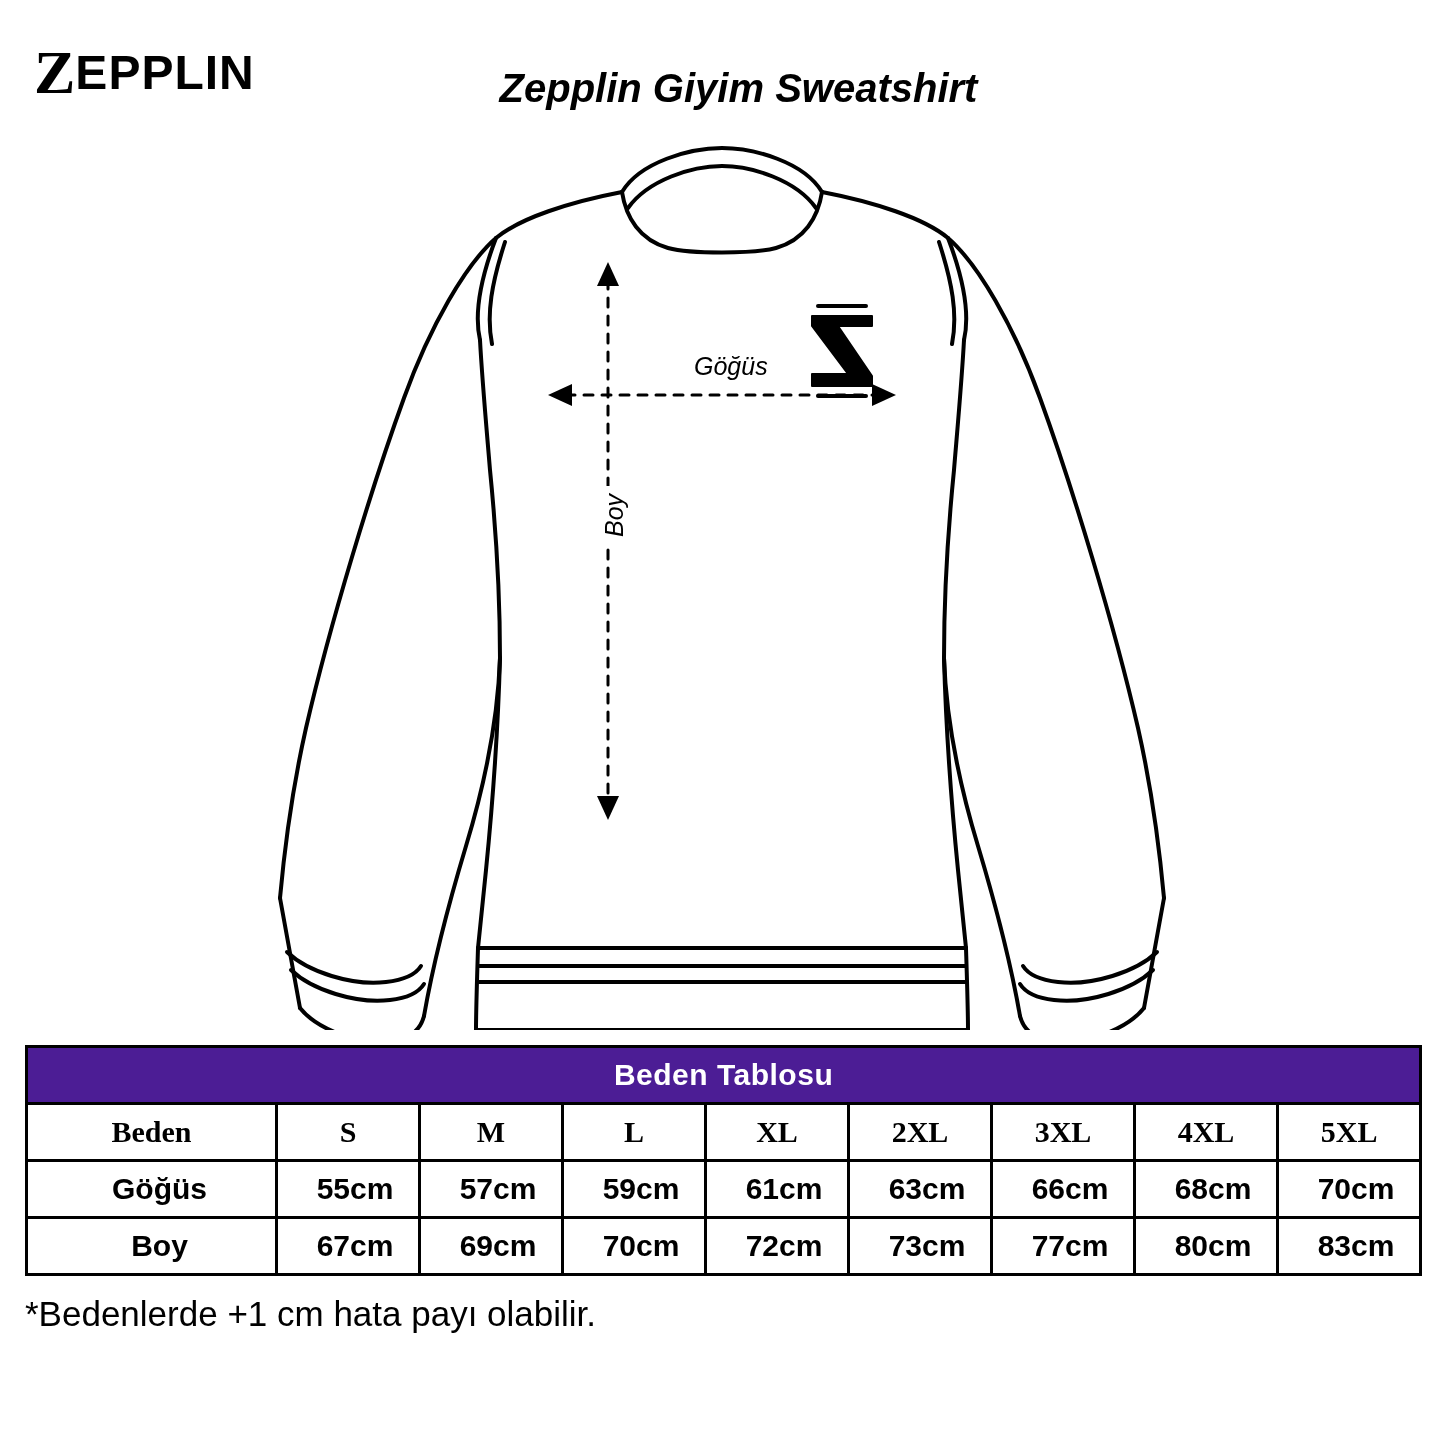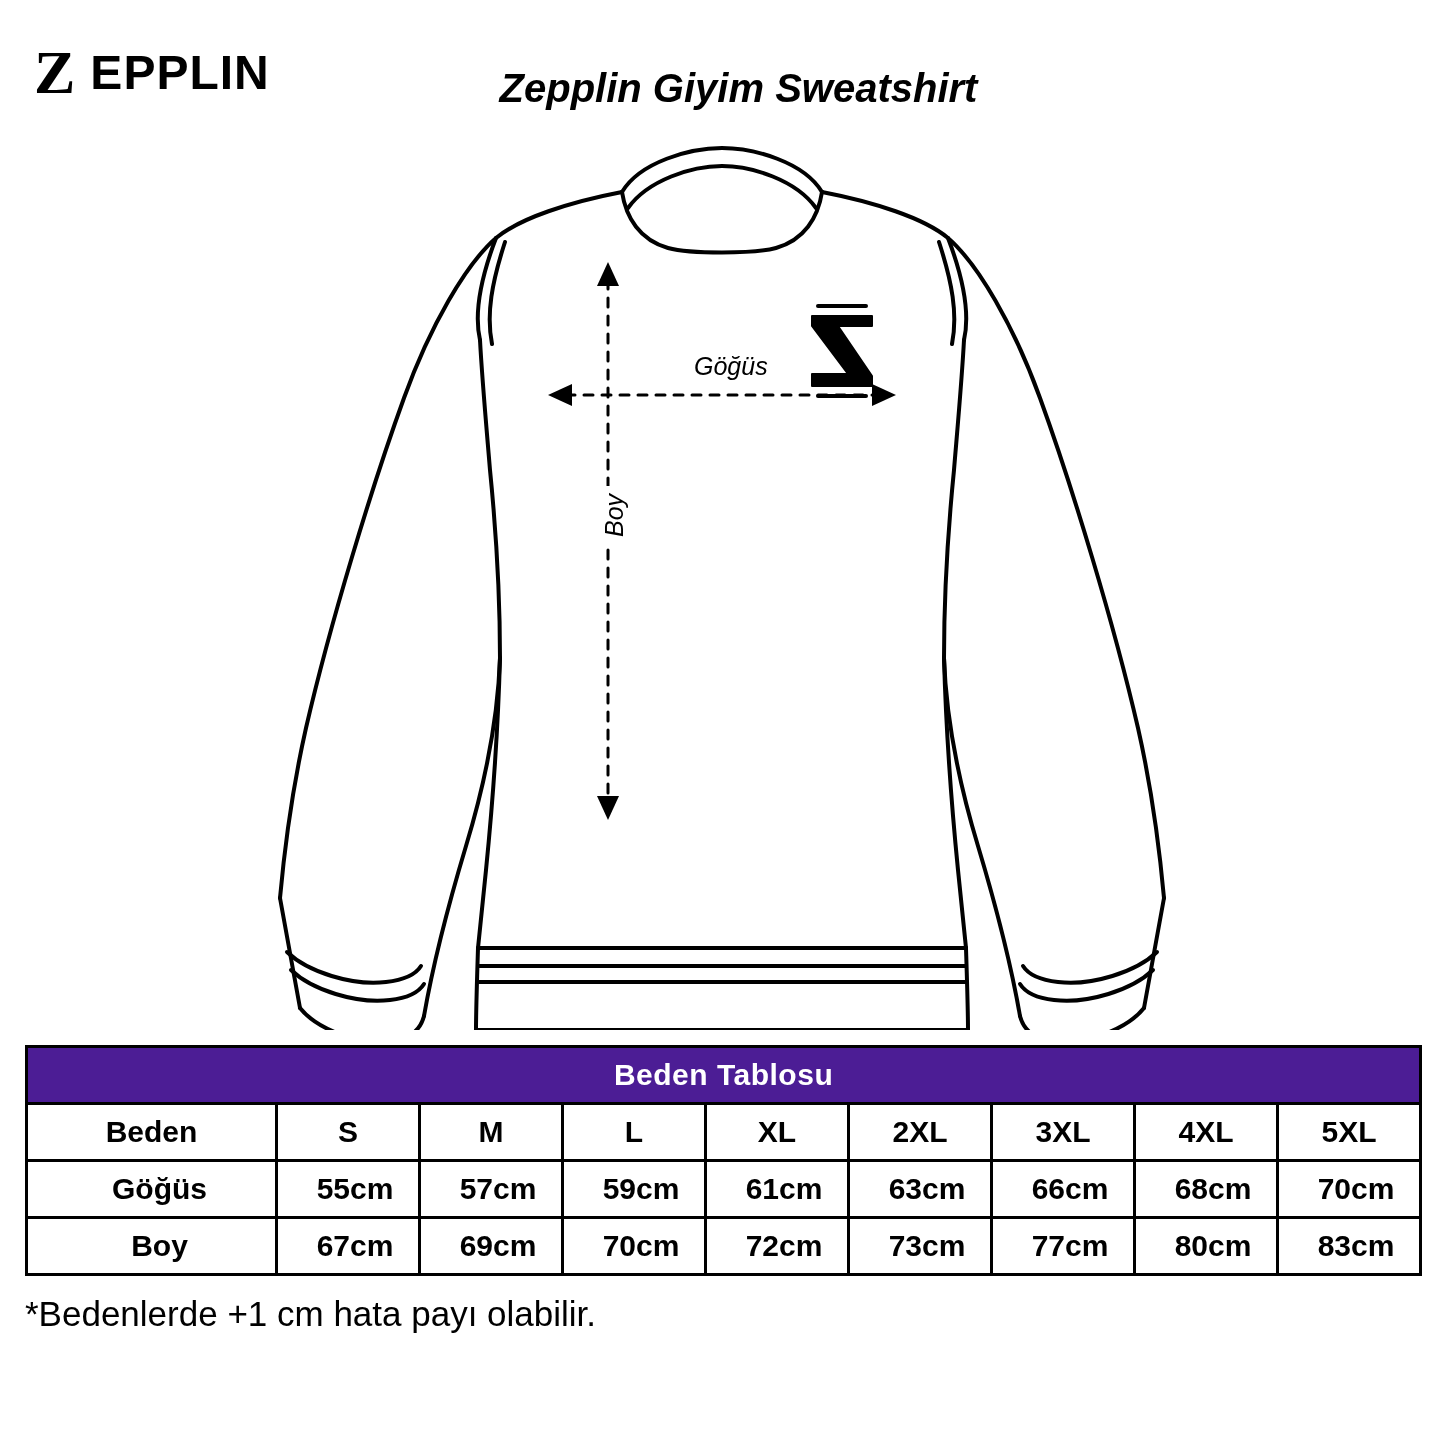"EPPLIN" .brand-rest { margin-left: 16px -> 1px }
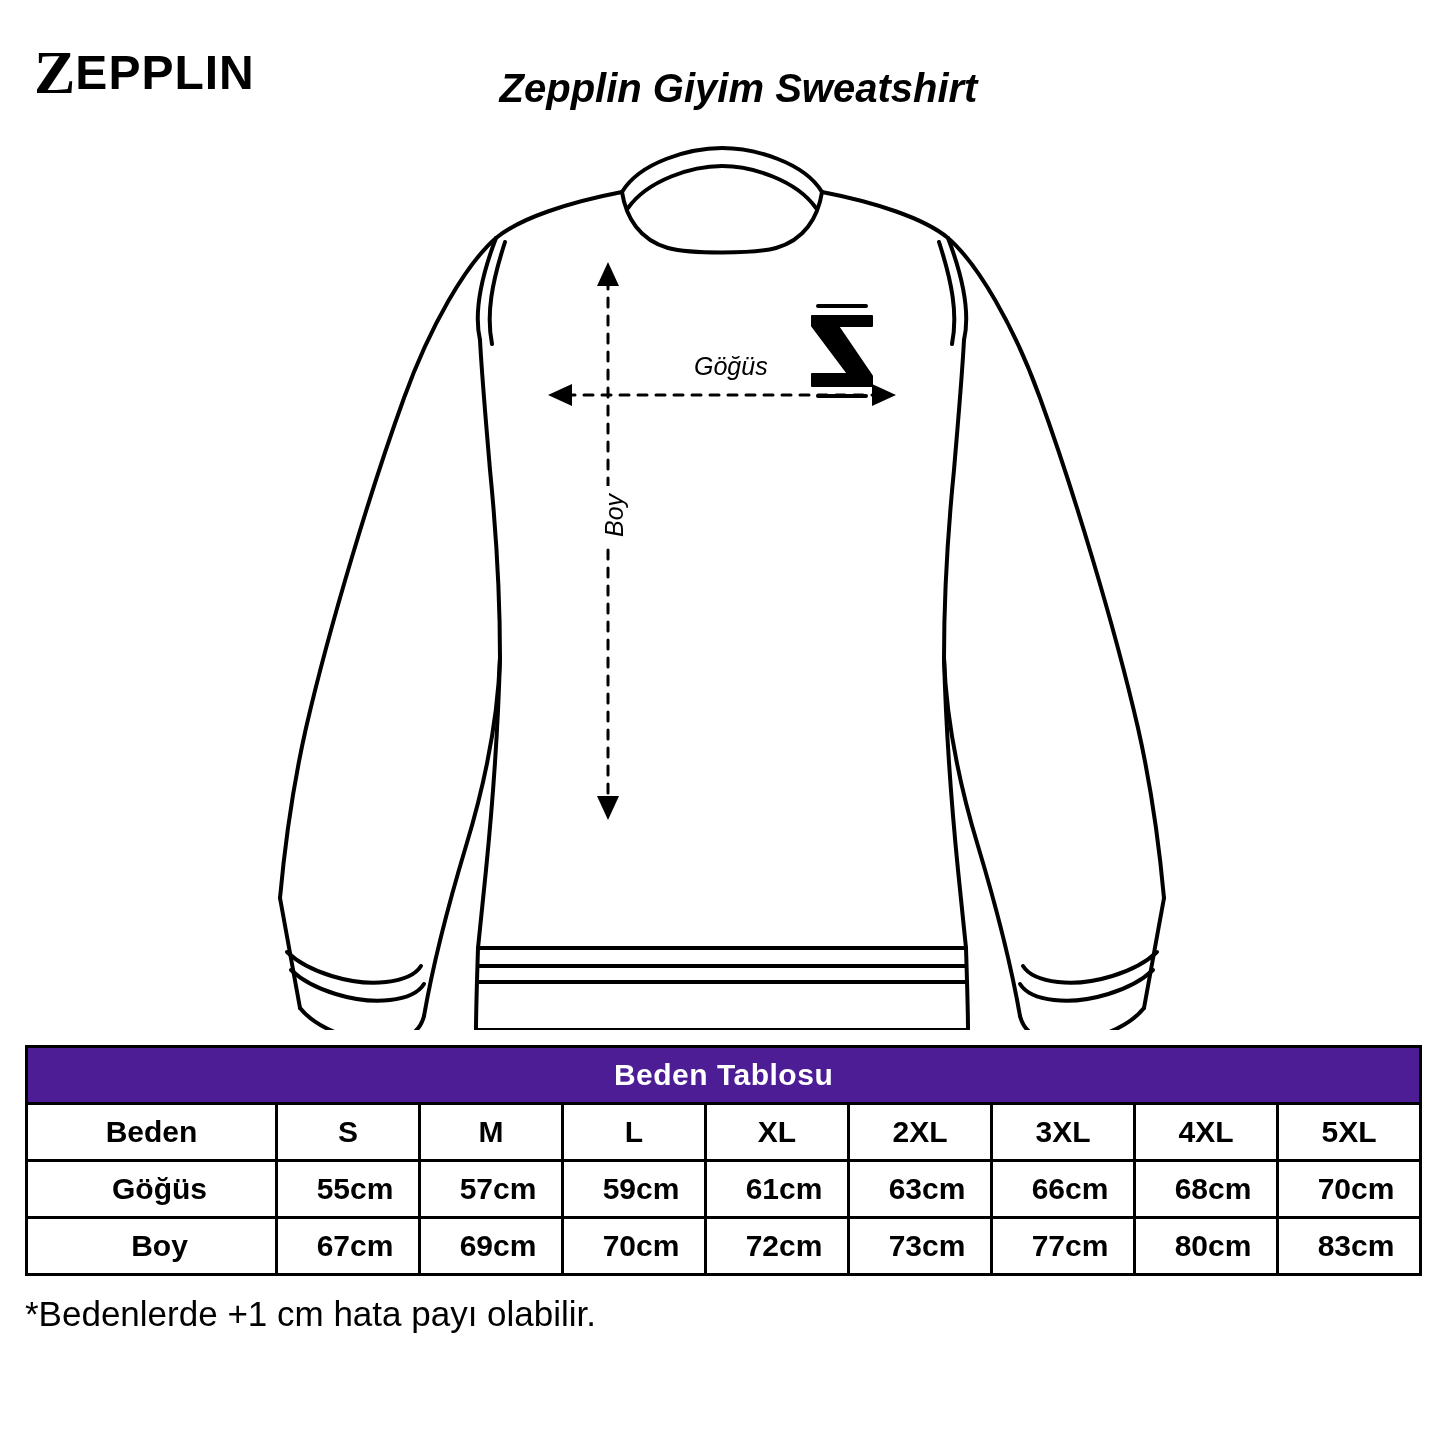"Beden" .hdr-row th { font-family: none -> Liberation Serif, serif }
